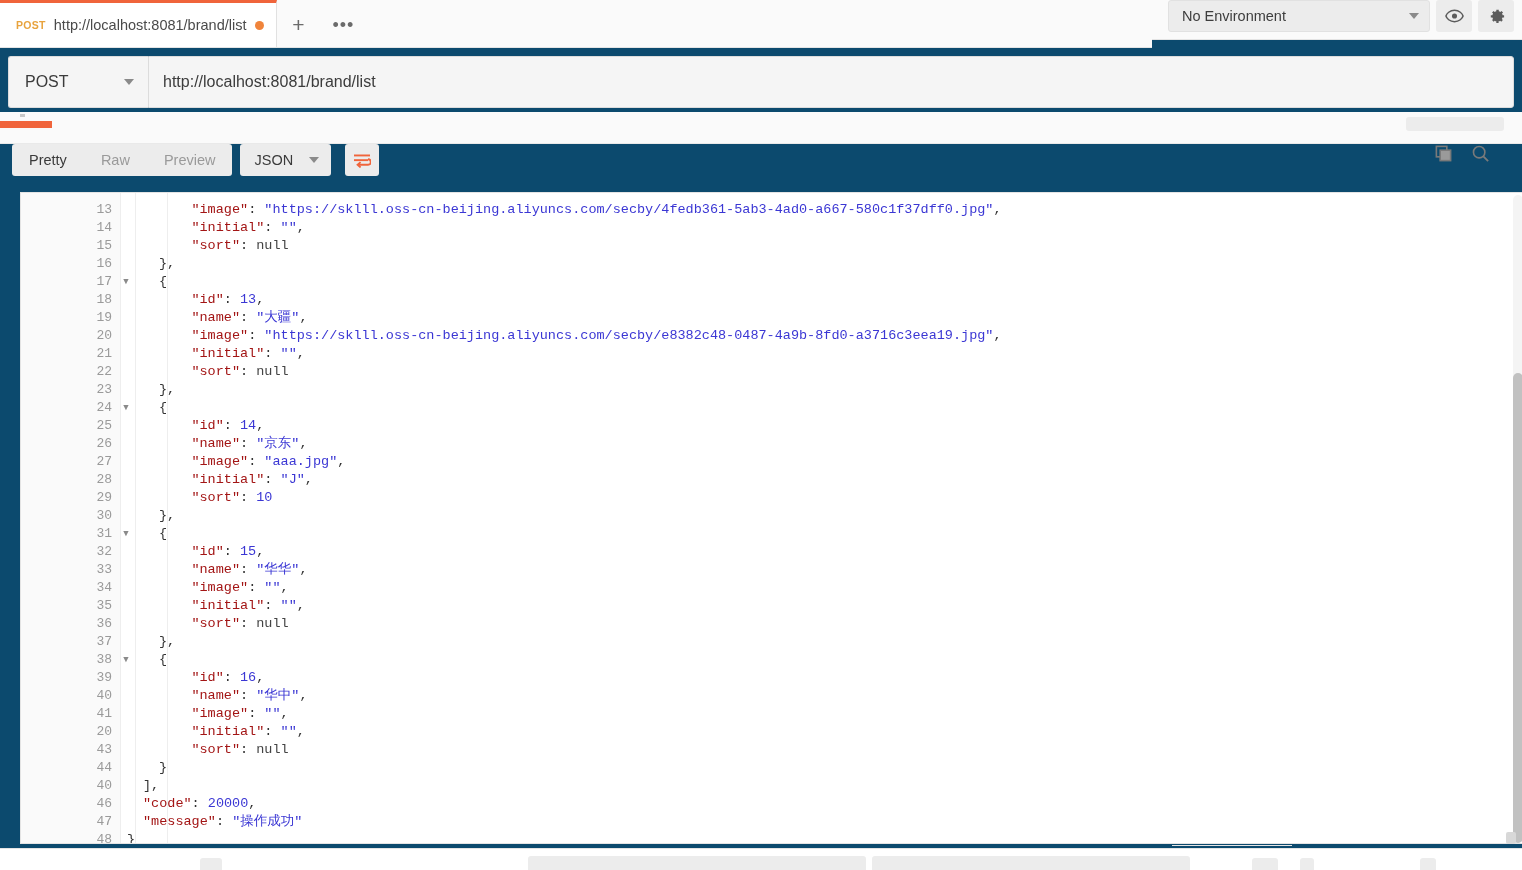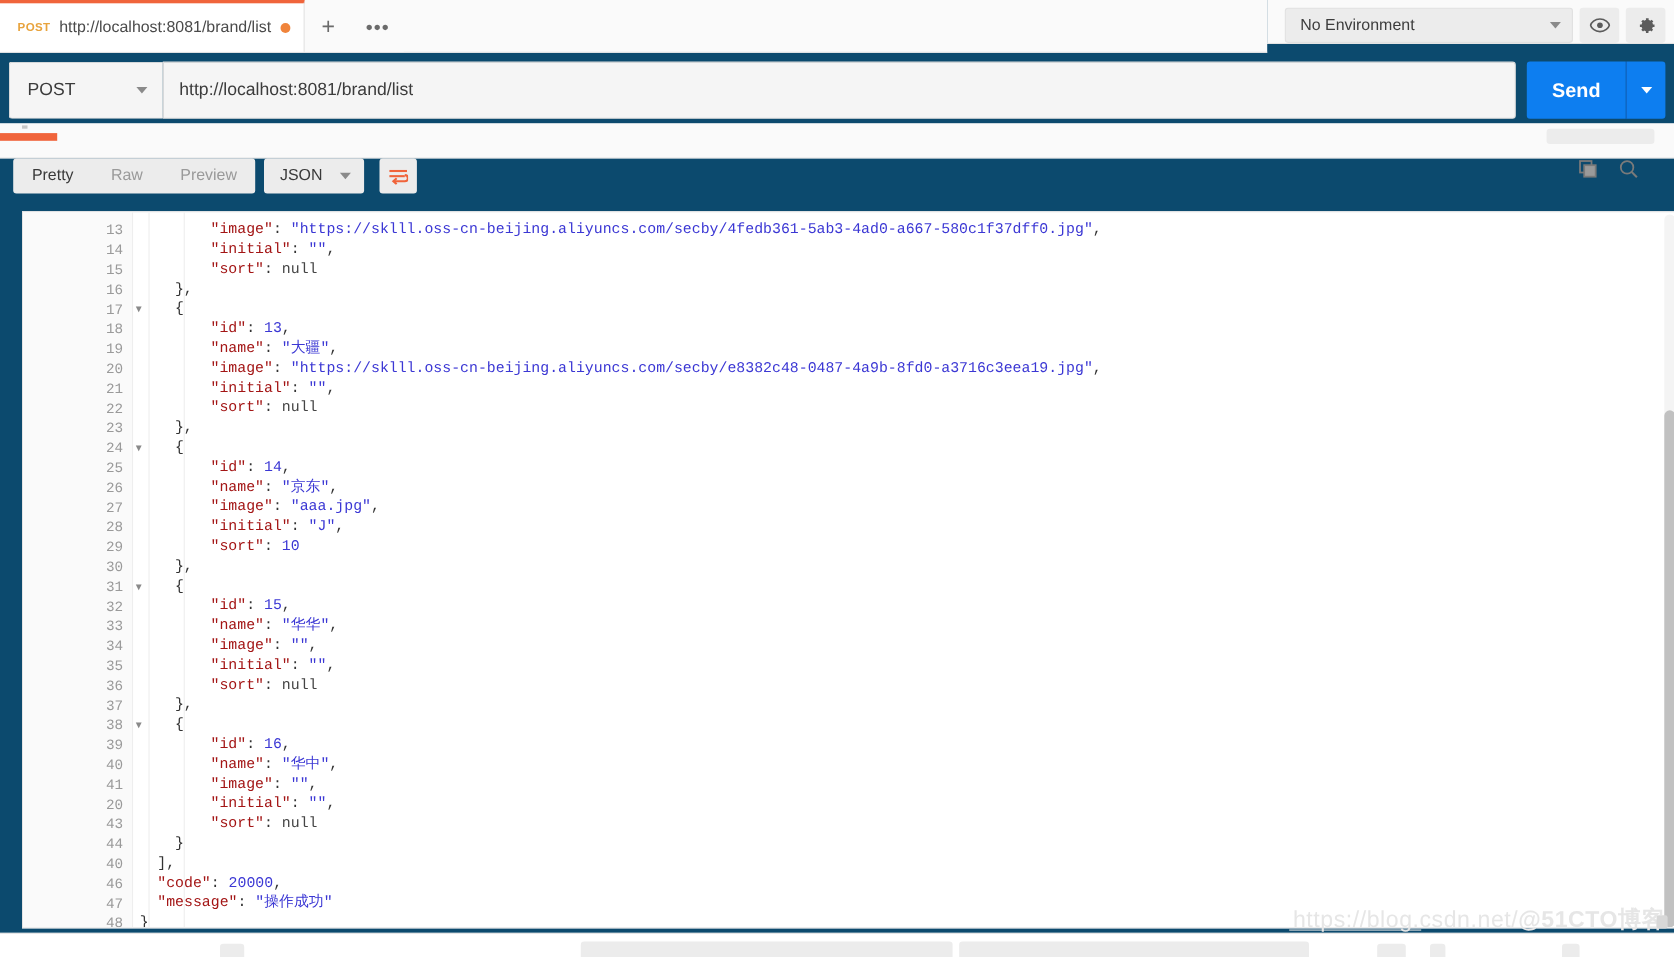"No Environment" .topright { align-items: flex-end -> flex-start }
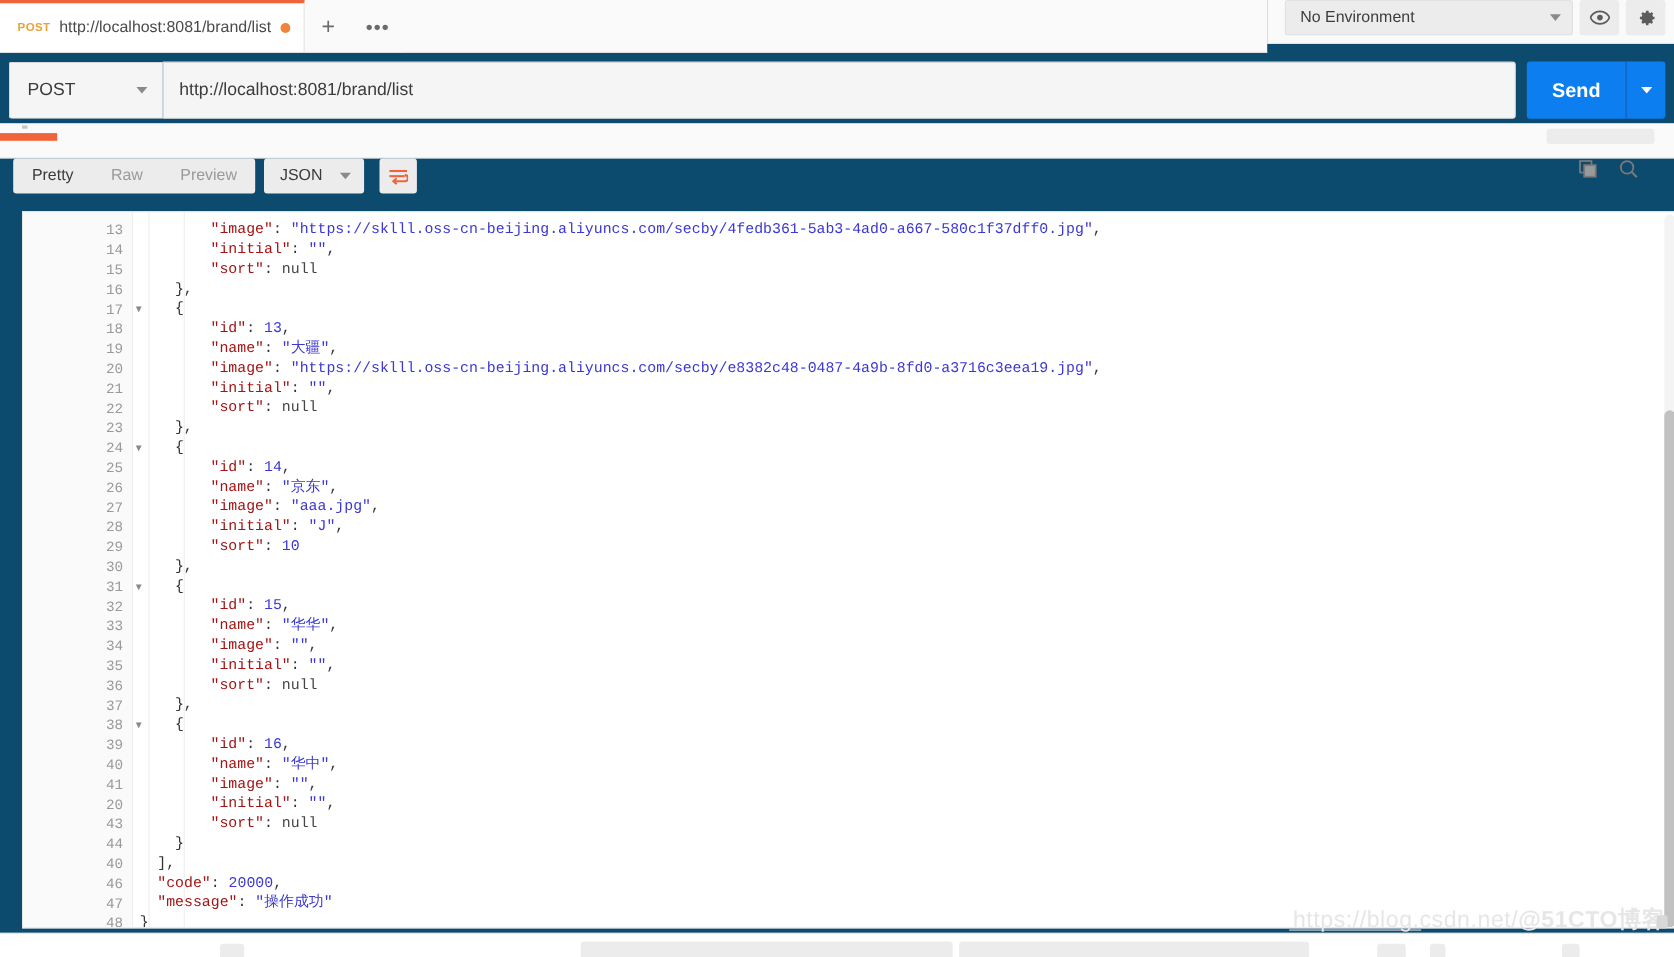"Send" div.send-group { html: <div> <div>Send</div> <div> <span></span> </div> </div> -> none }
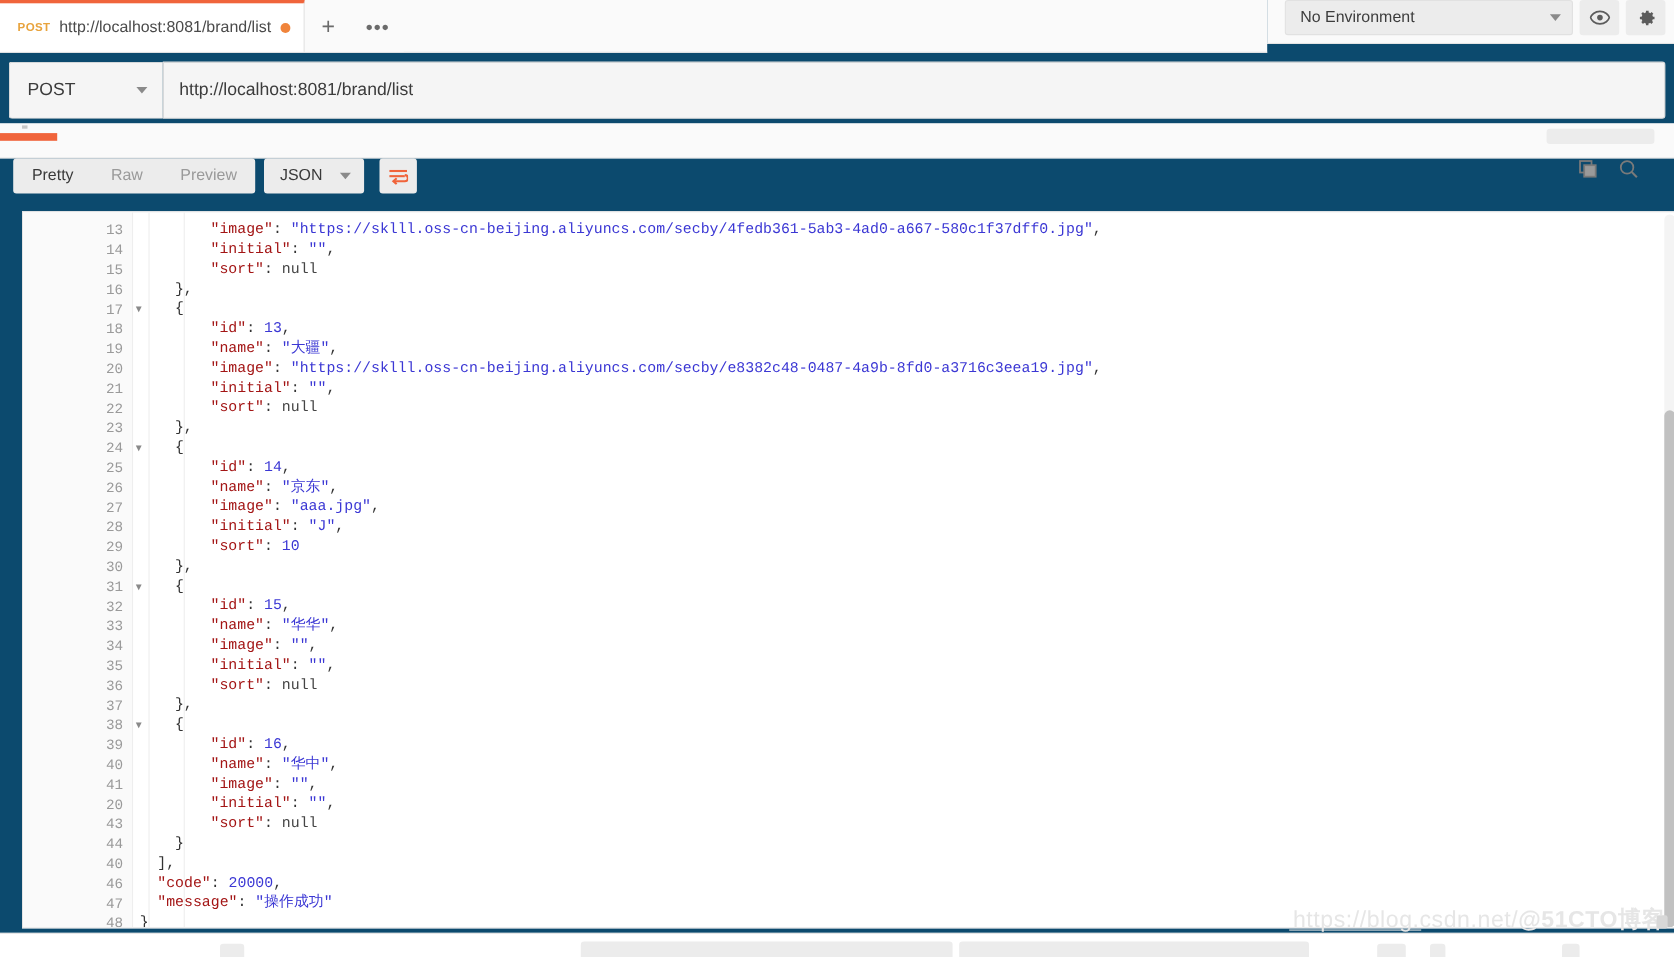"https://blog.csdn.net/@51CTO博客" div.watermark { html: <div> <span>https://blog.csdn.net/</span><span>@51CTO博客</span> </div> -> none }
